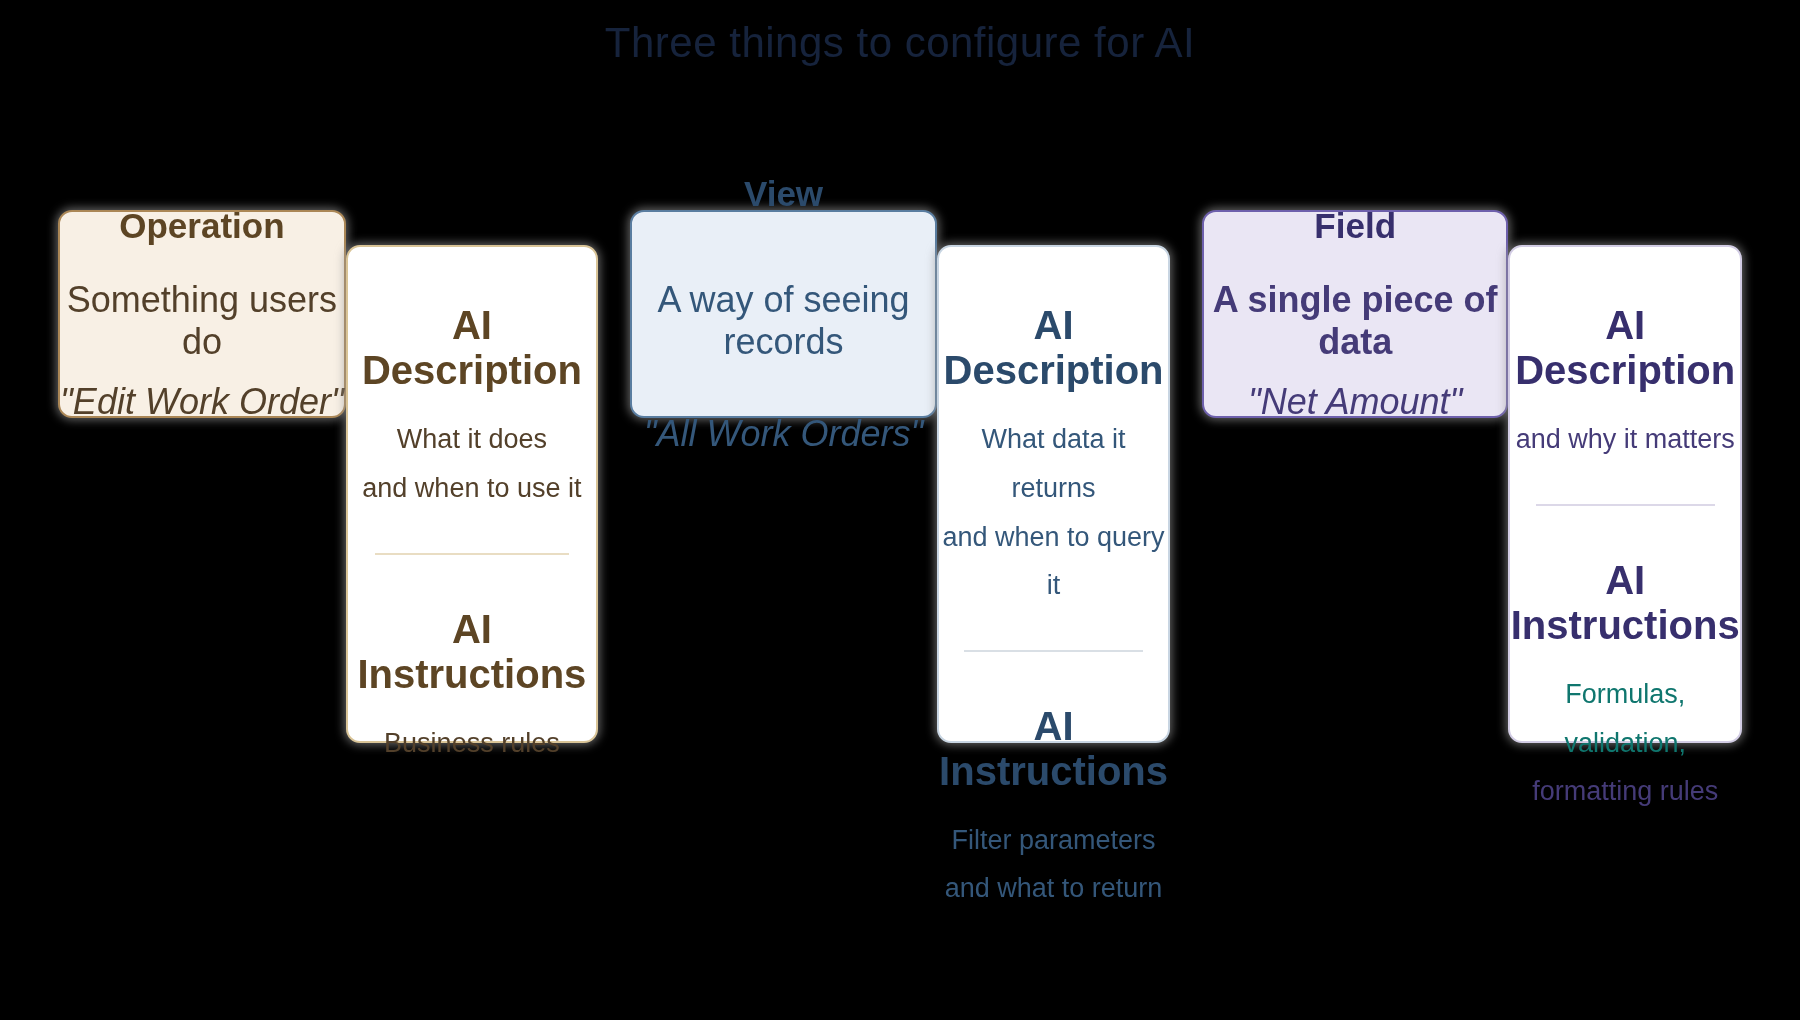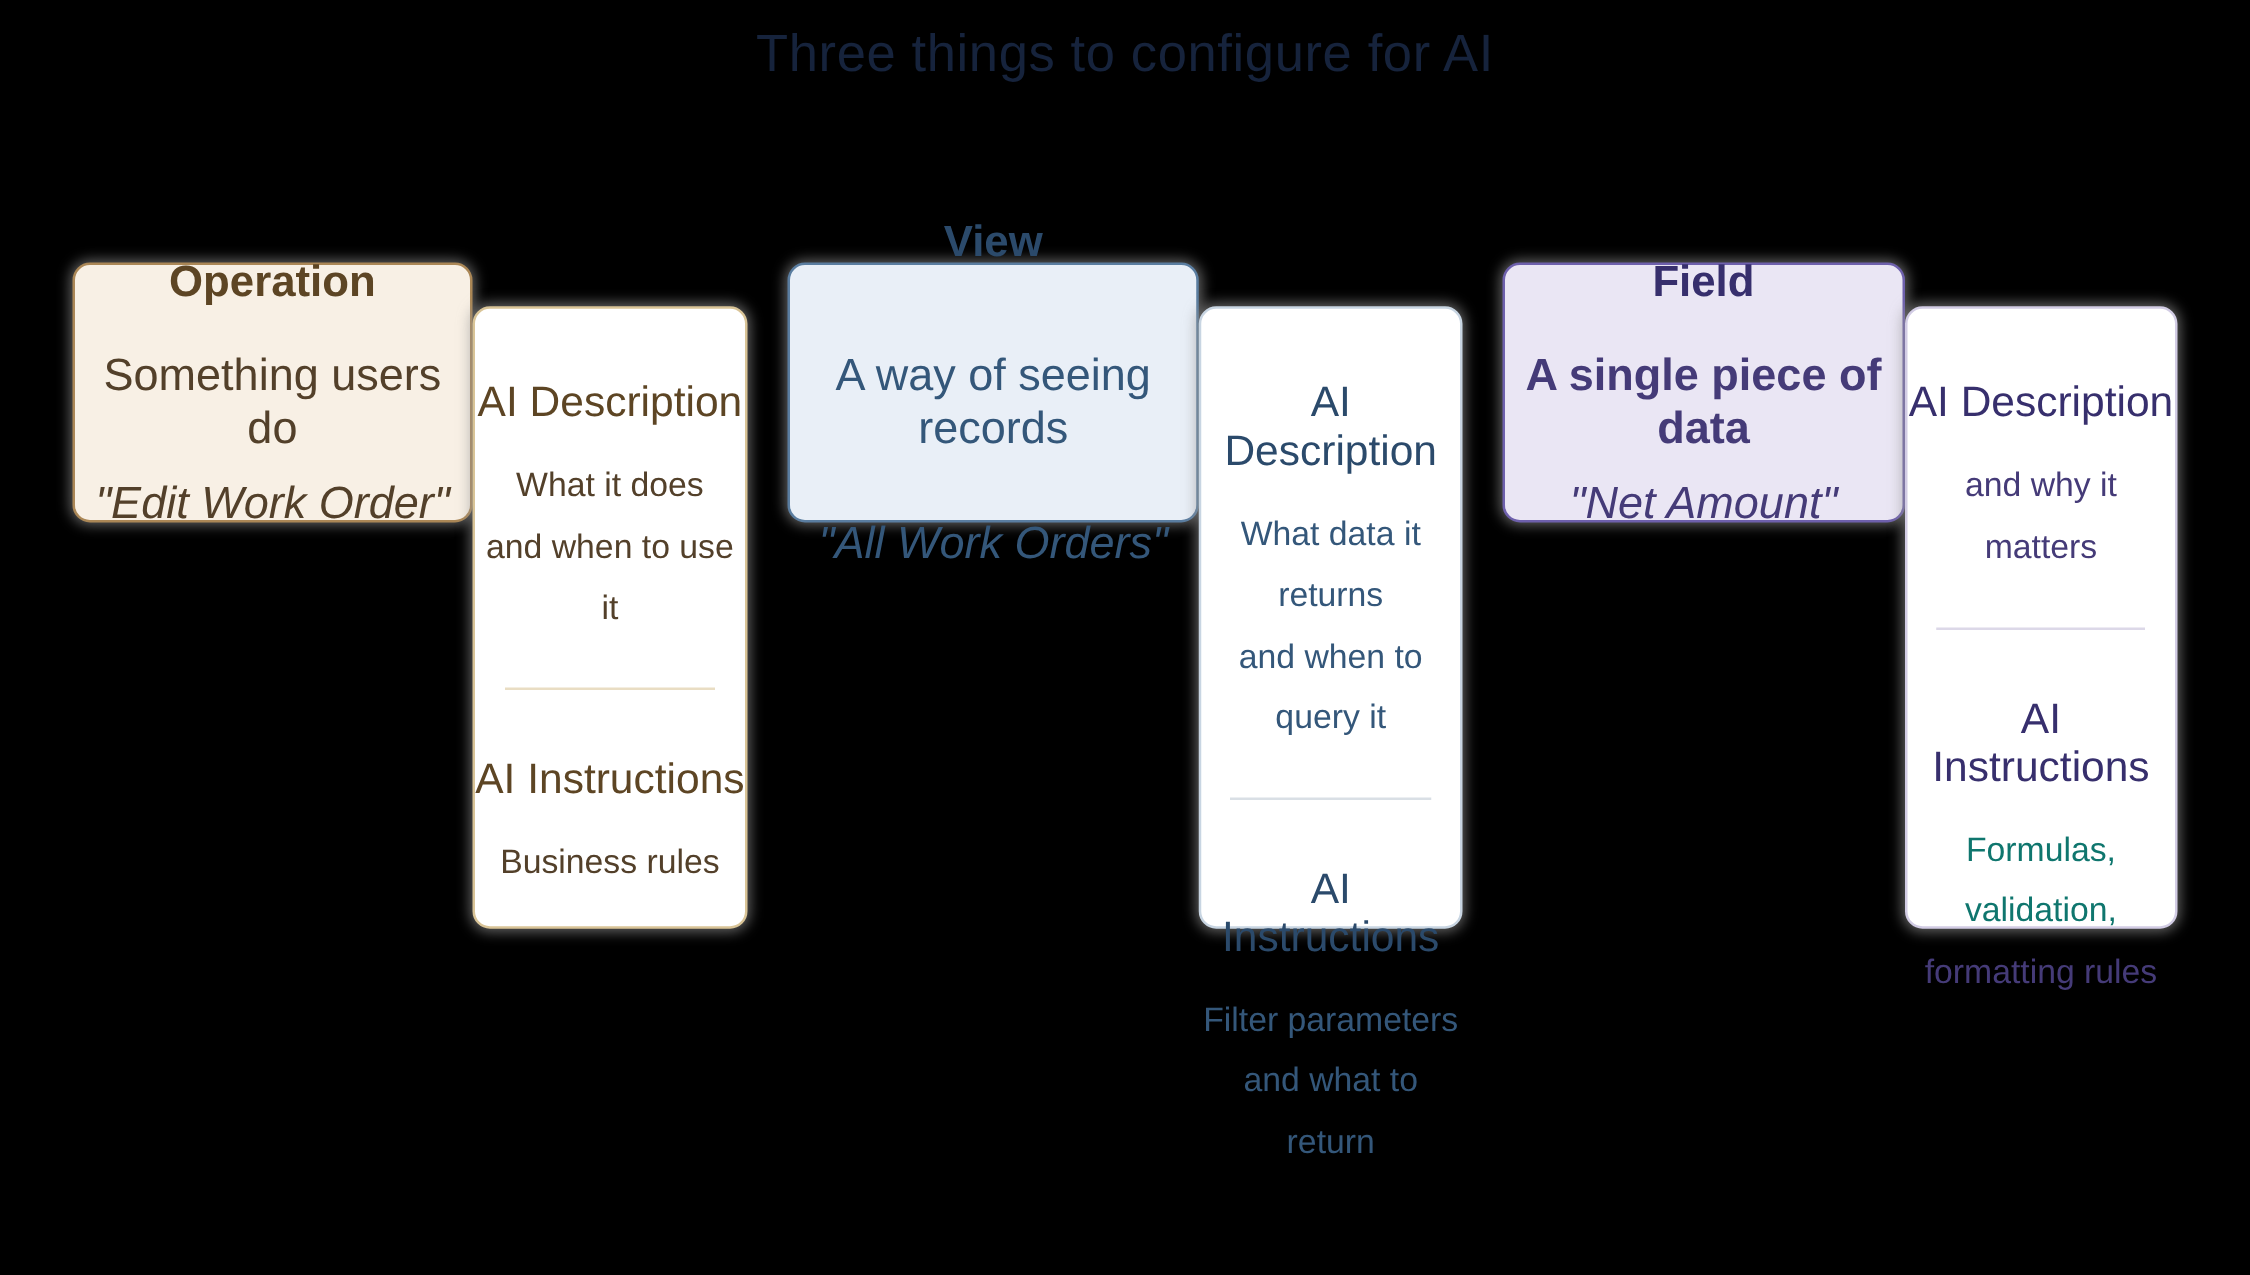"AI Description" .body-card h3 { font-size: 34px -> 40px; font-weight: normal -> bold }
